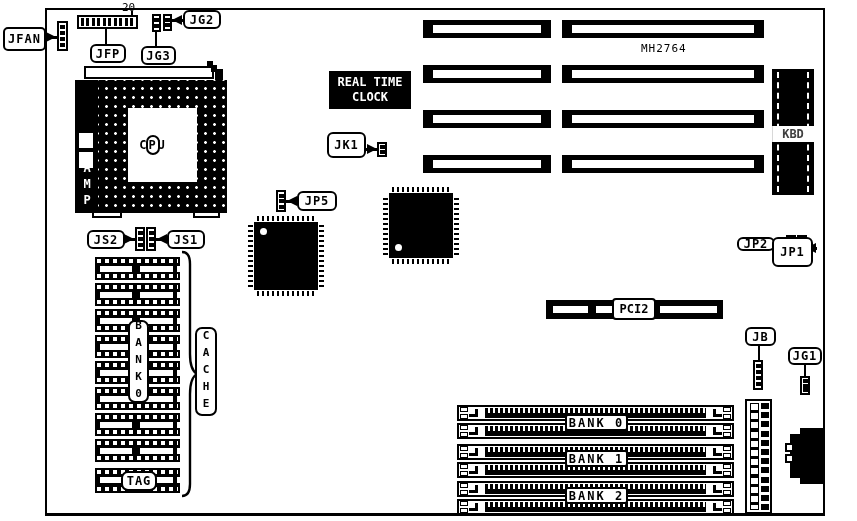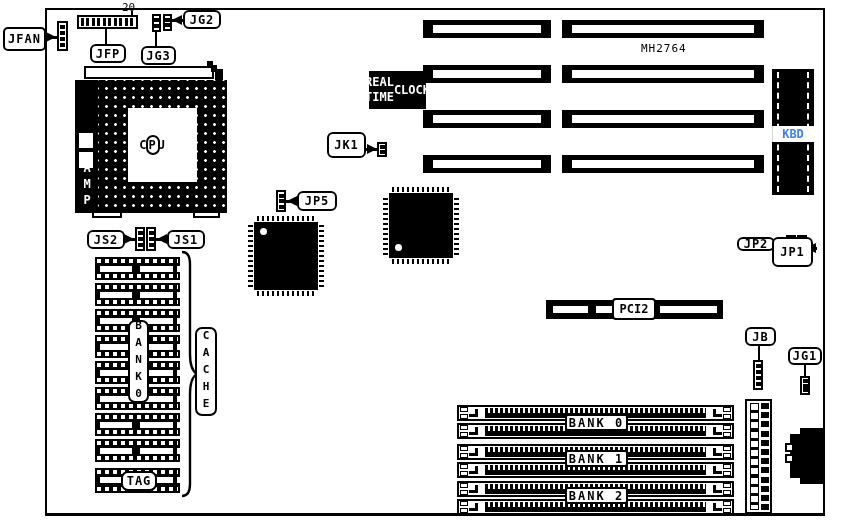"REAL TIME" div.abs { flex-direction: row -> column; margin-left: 40px -> none; width: 57px -> 82px }
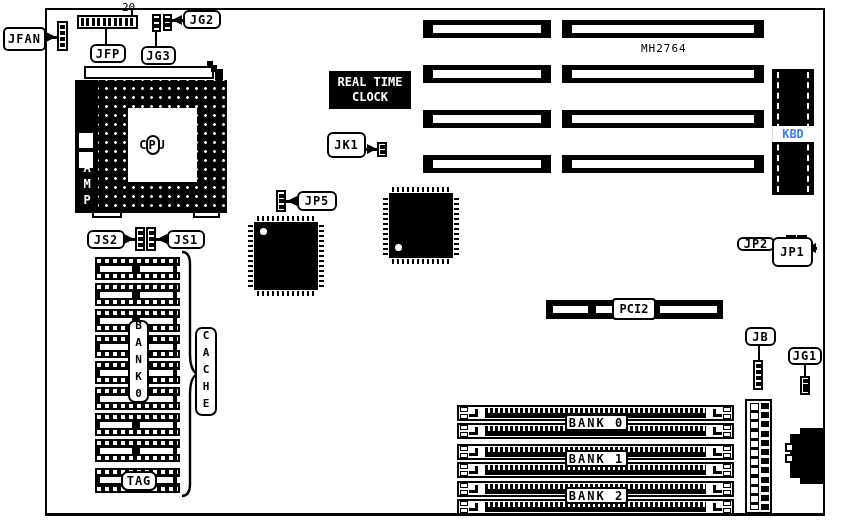"KBD" div { color: #3b82f6 -> #404040 }
